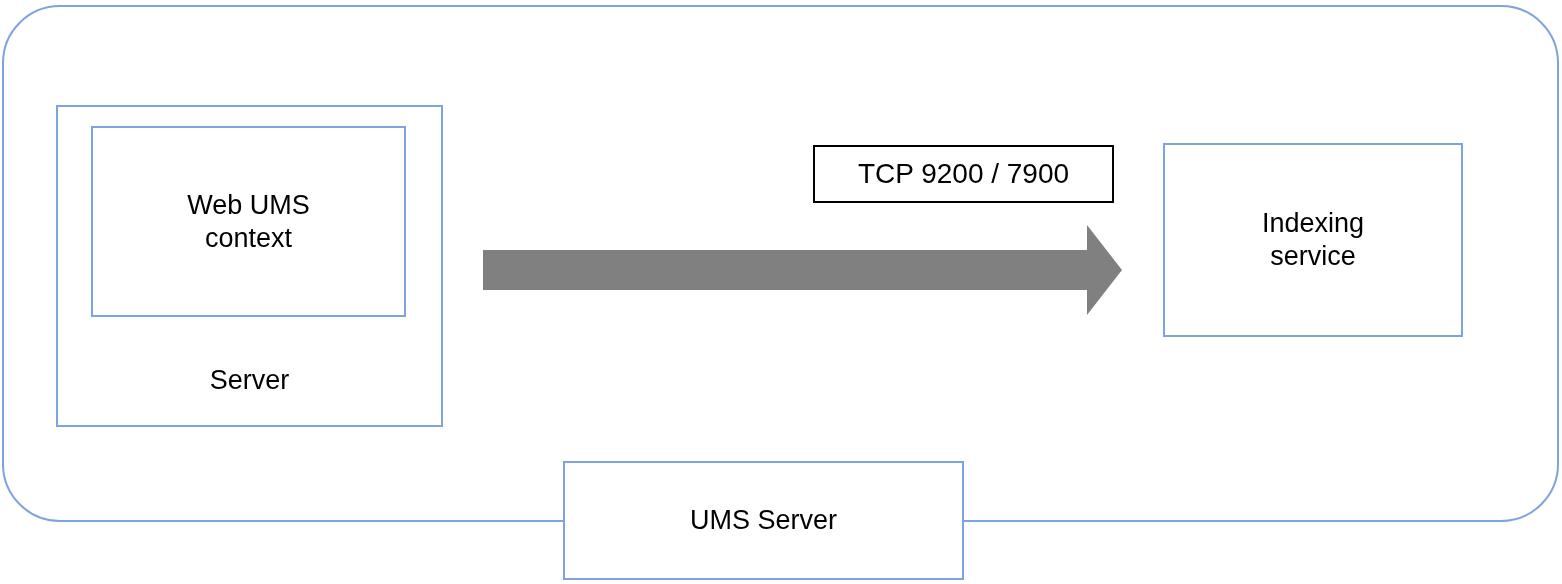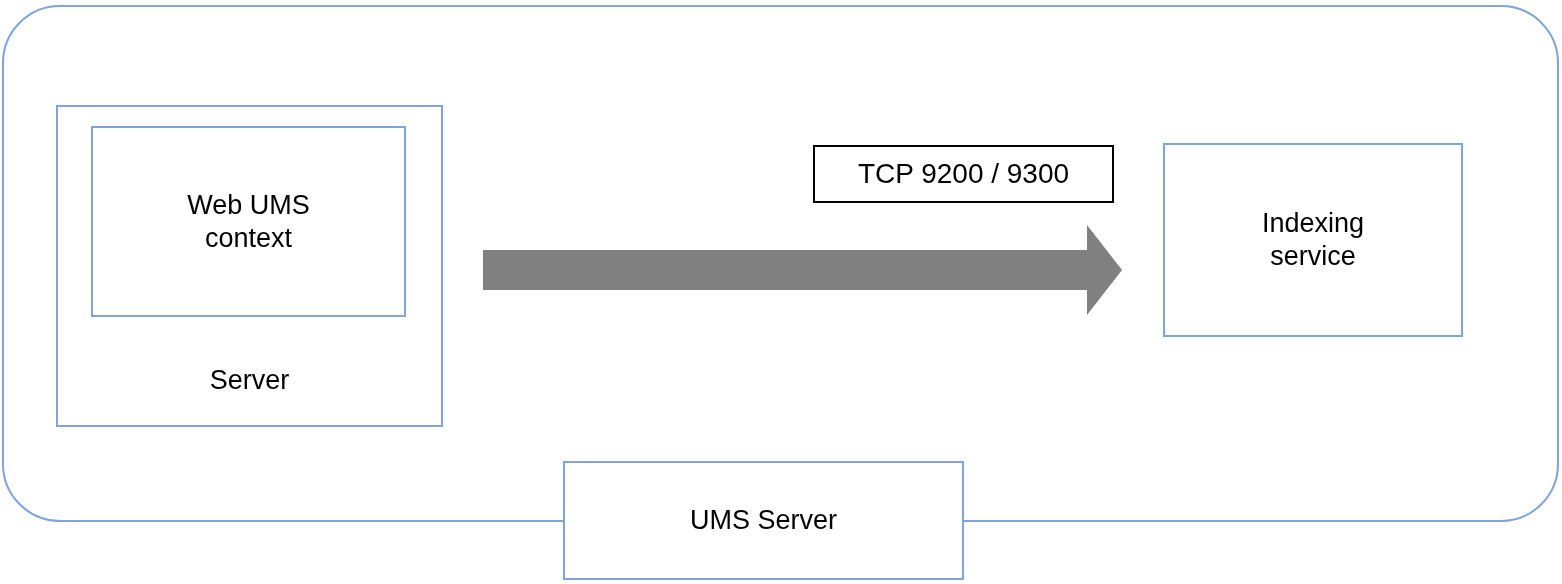"TCP 9200 / 9300" span.shape-label { text: 9300 -> 7900 }
